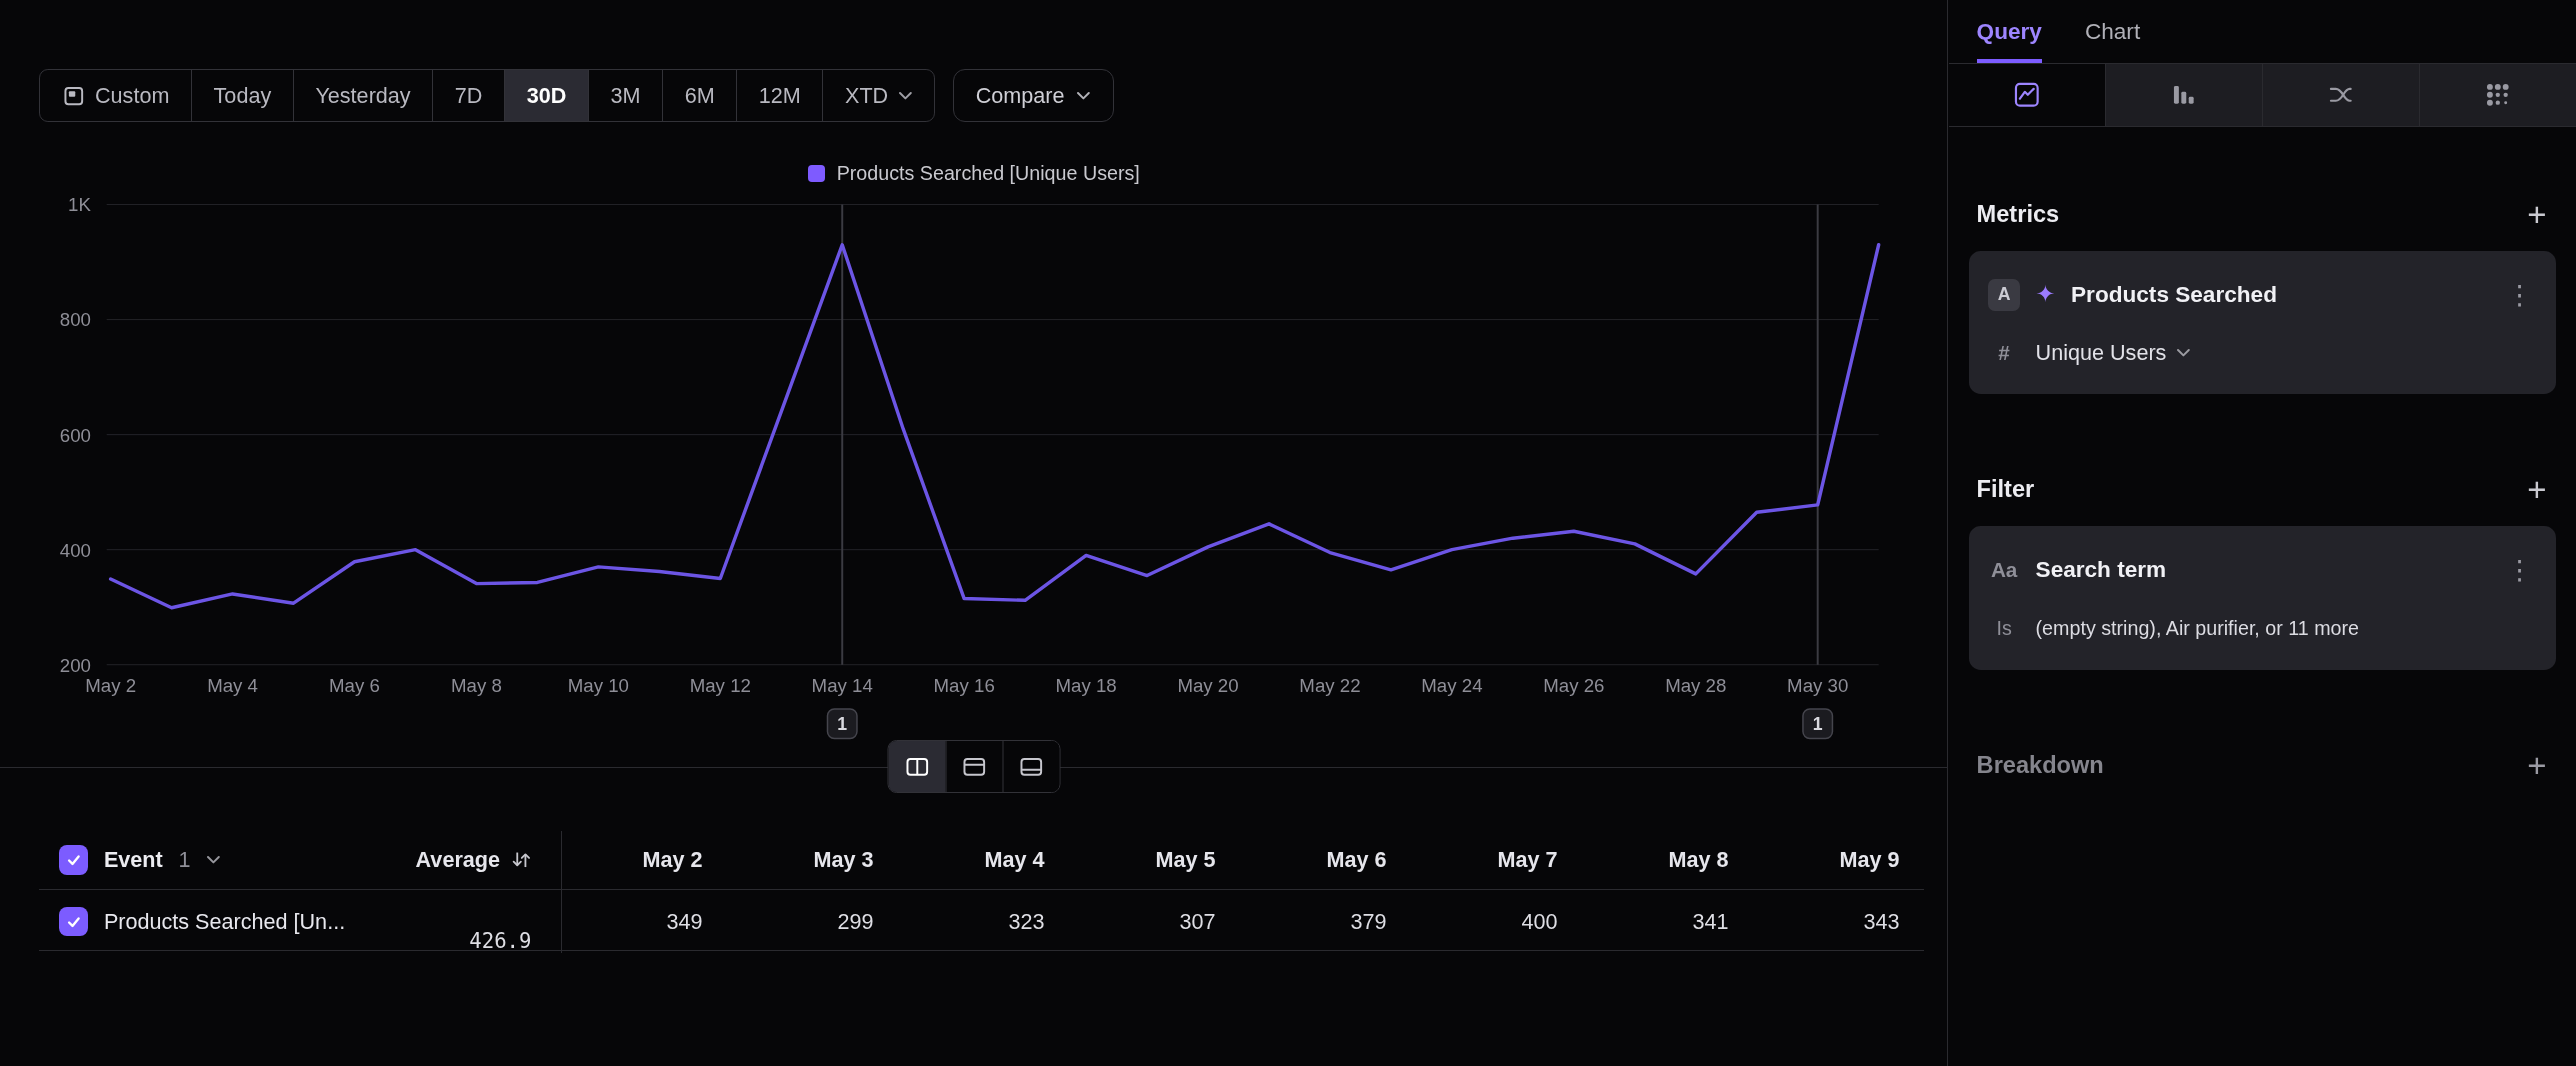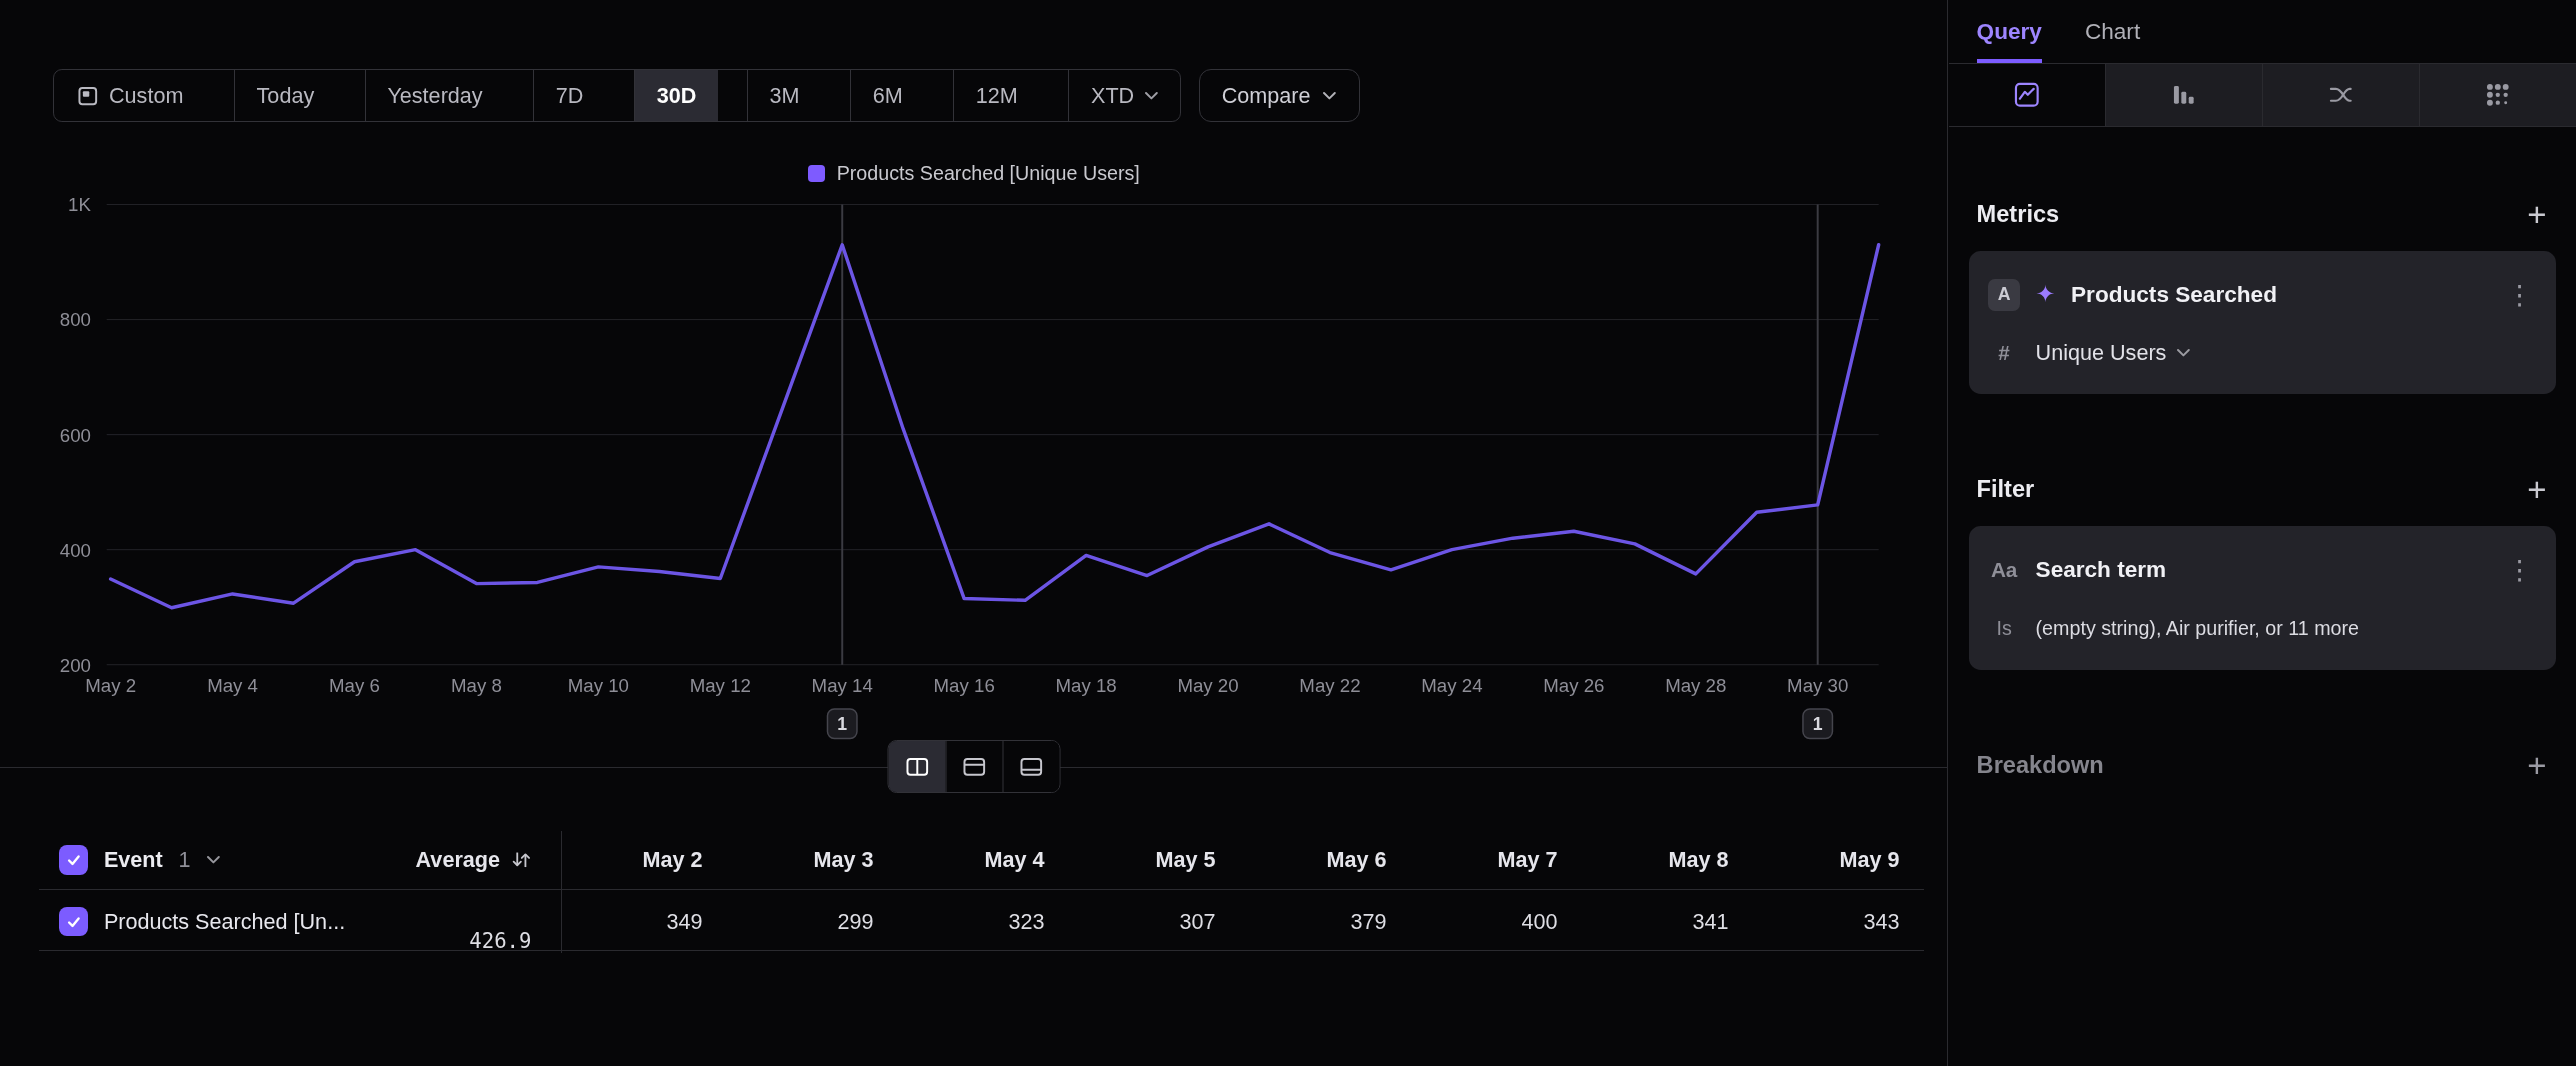"Custom" .toolbar { left: 53px -> 39px }
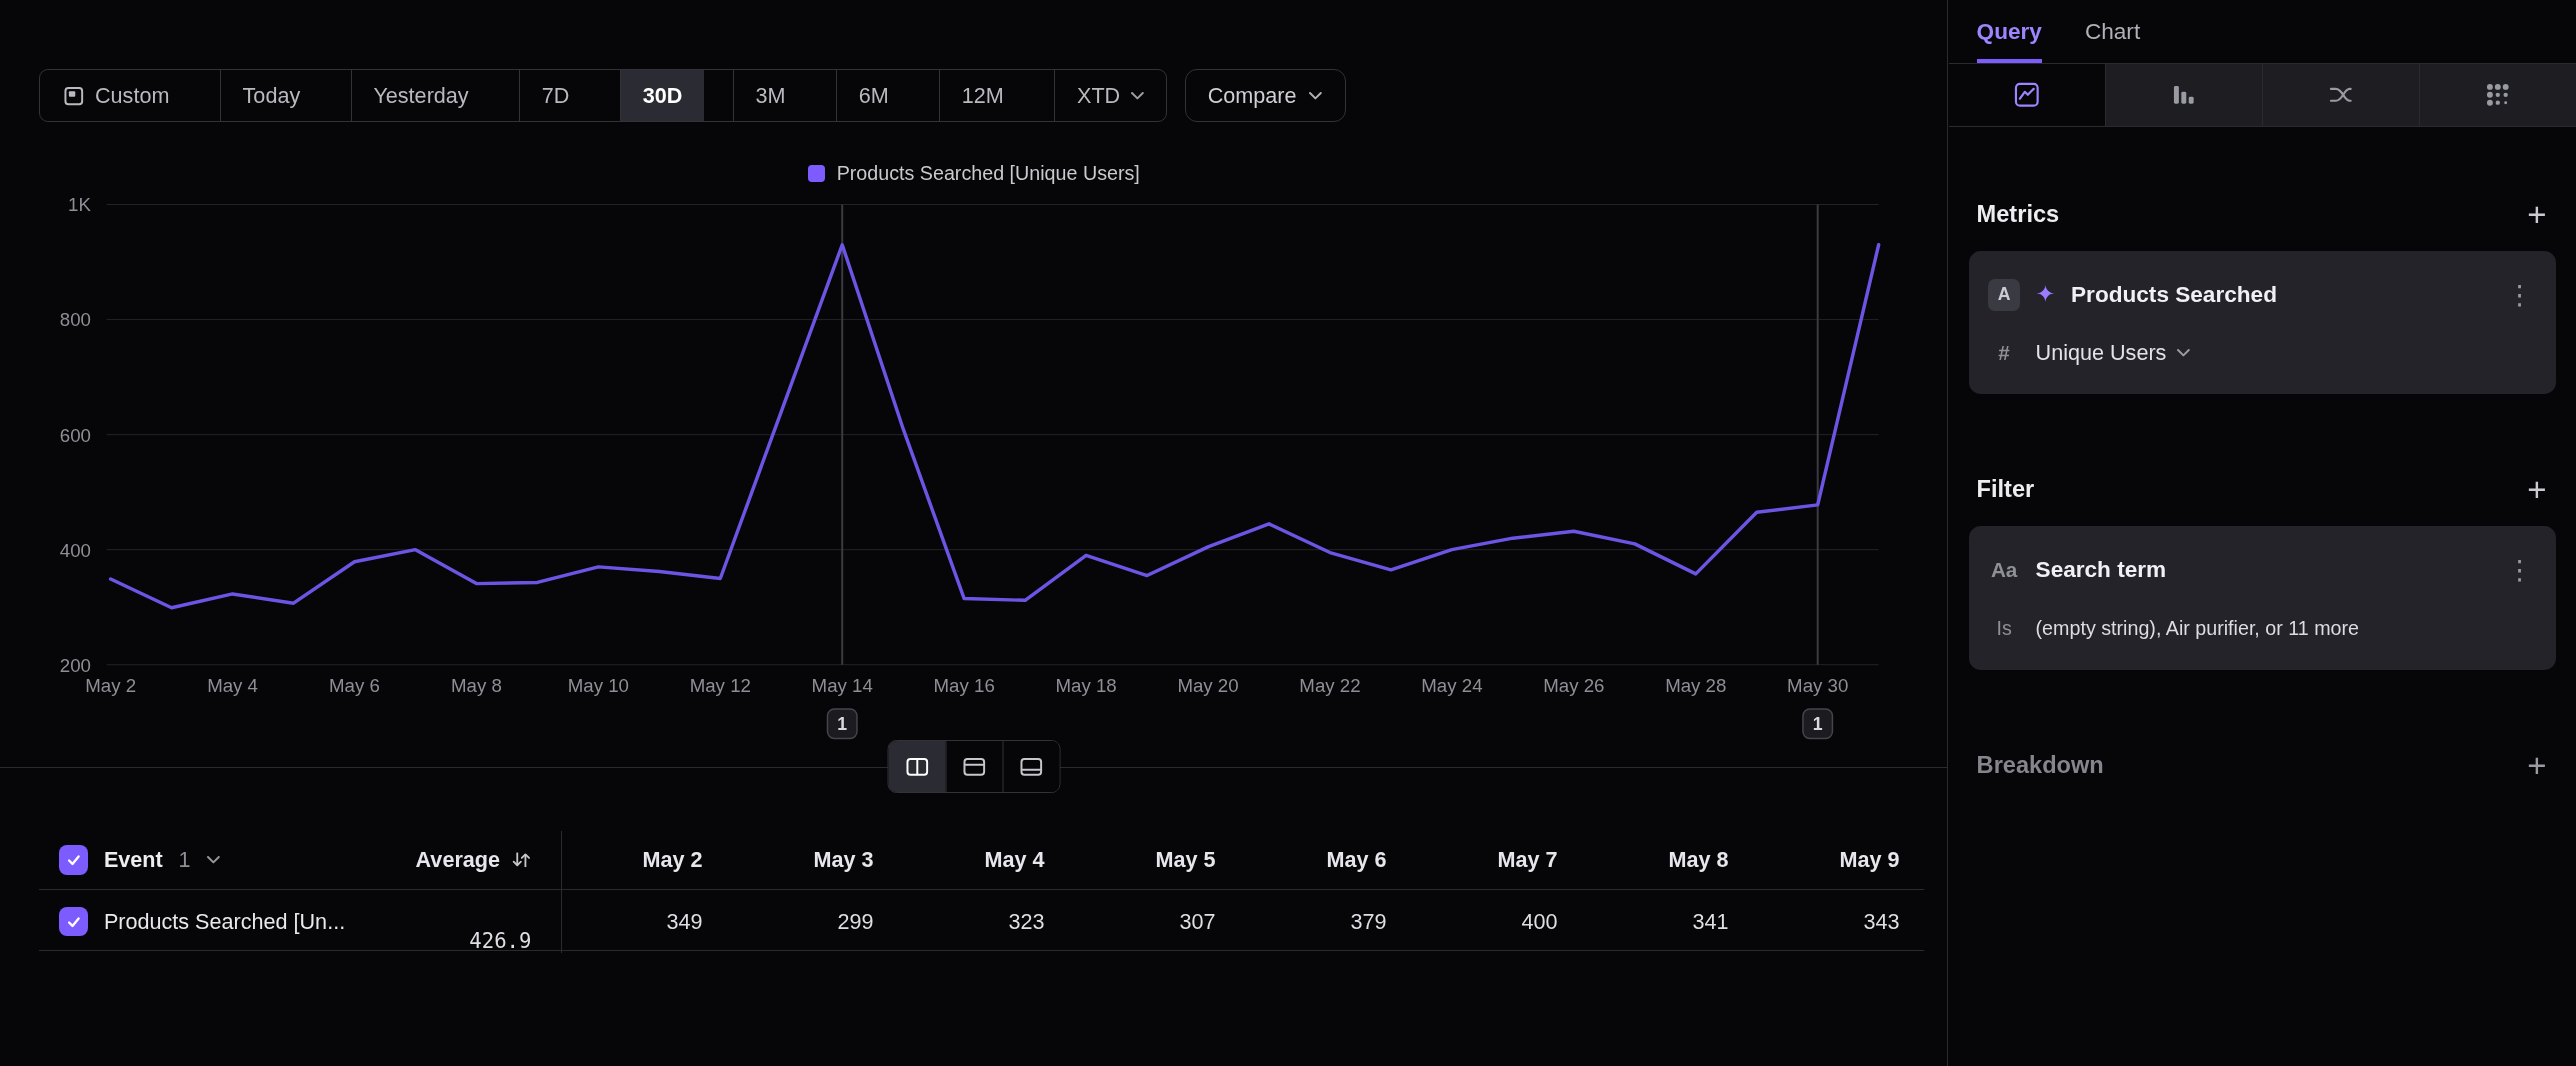"Today" .seg + .seg { margin-left: 29px -> none }
